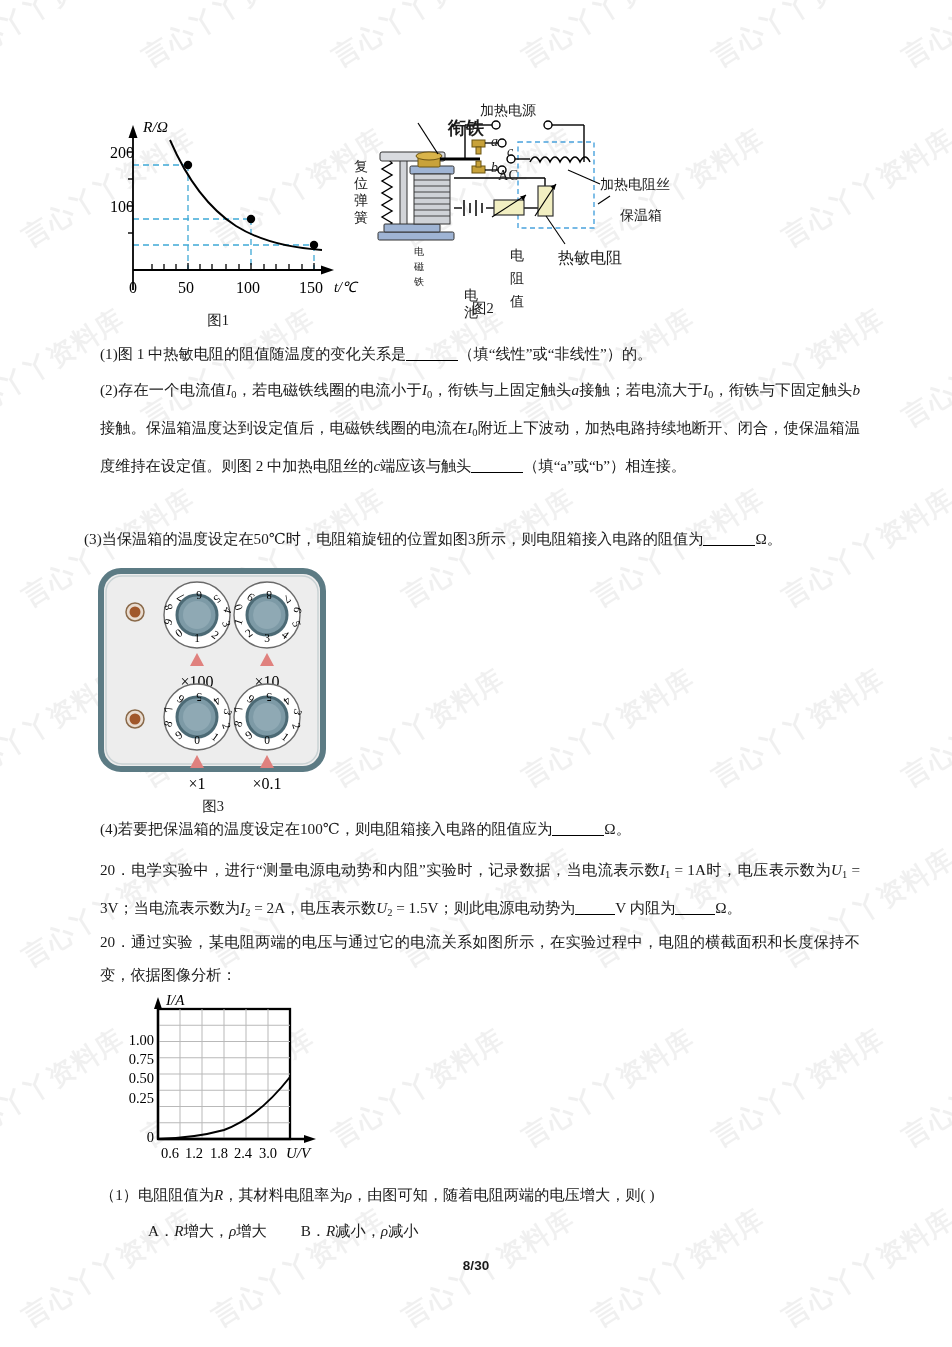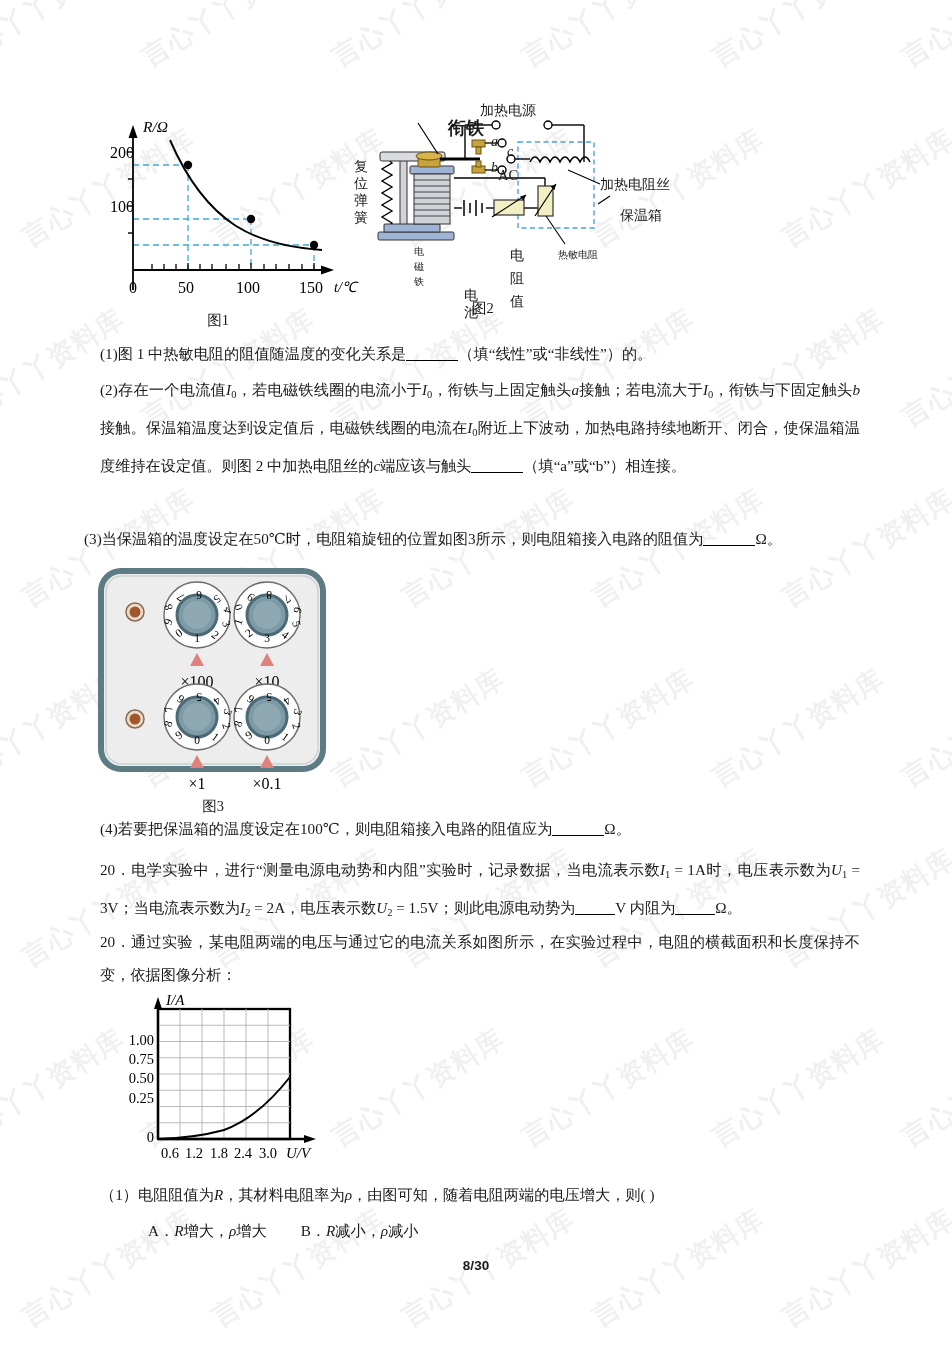"热敏电阻" div { font-size: 10px -> 16px }
